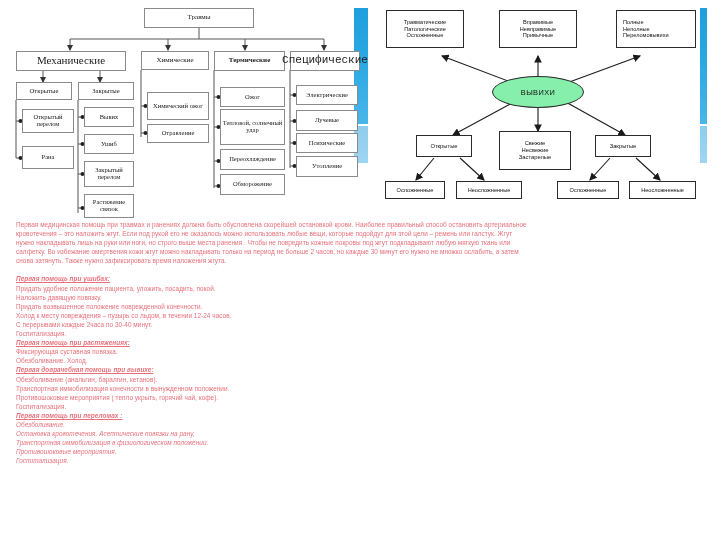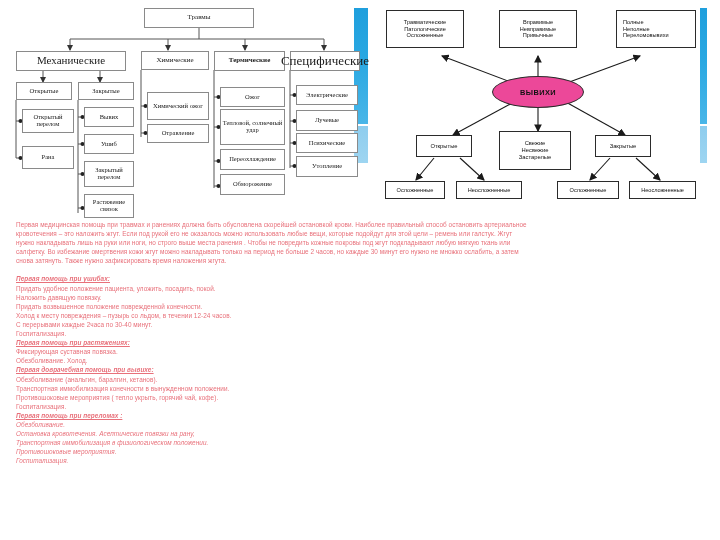"Специфические" div.nbox { font-family: none -> Liberation Mono, monospace; font-size: 13px -> 11px }
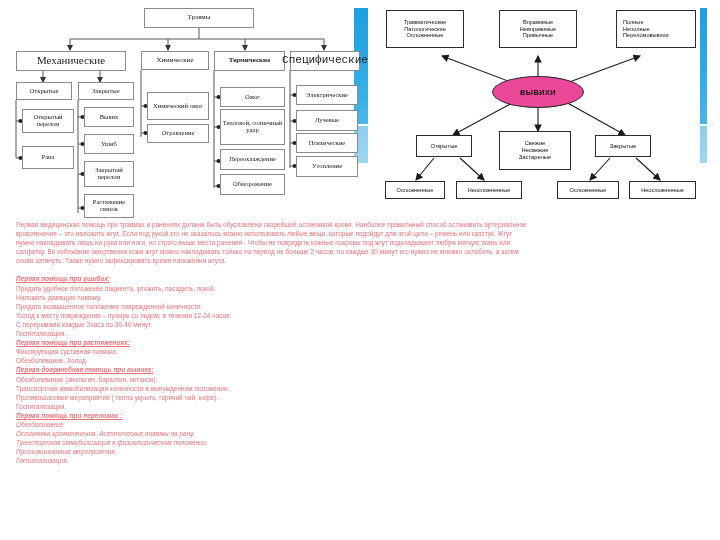"ВЫВИХИ" .ellipse { background: #ec4899 -> #86efac; font-weight: bold -> normal }
